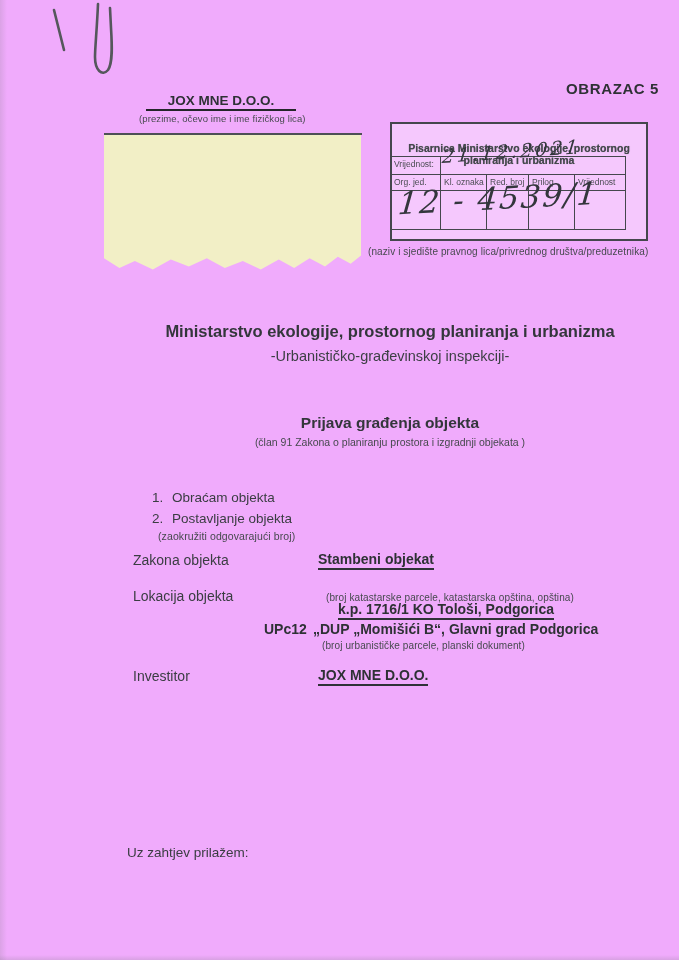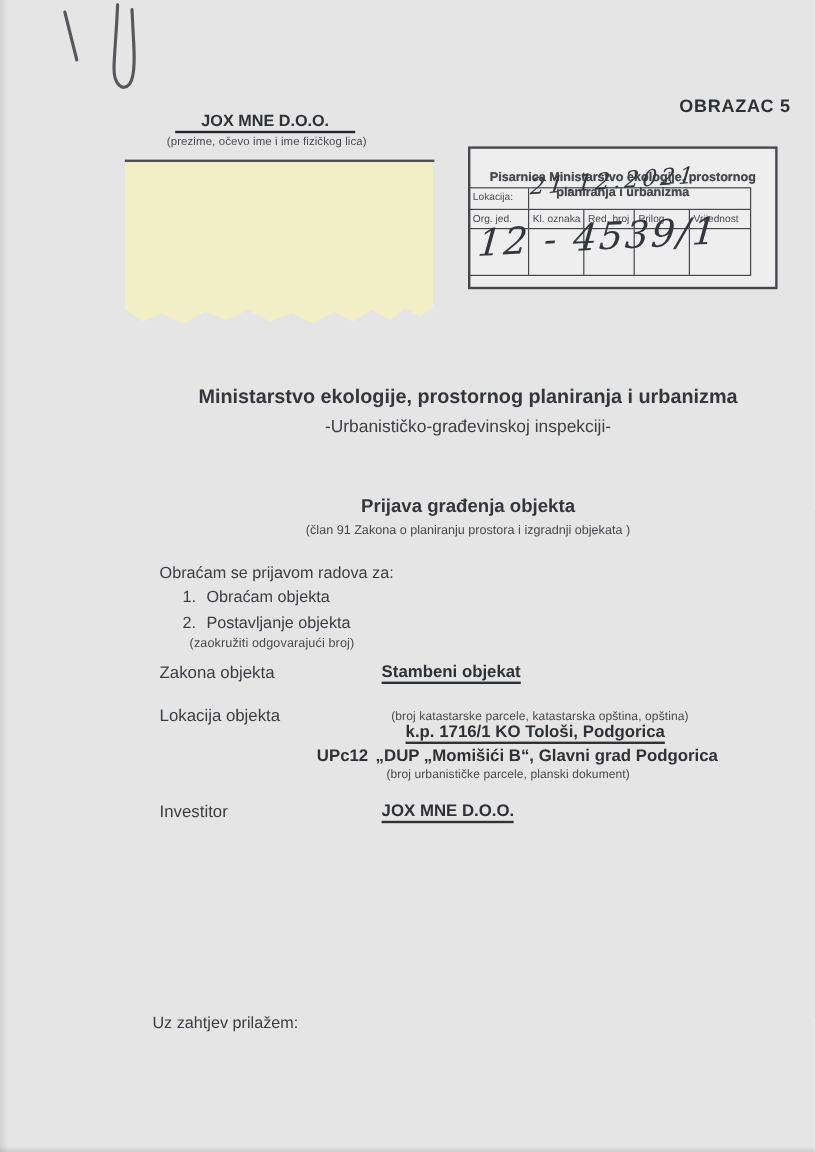"OBRAZAC 5" .page { background: #e5e5e5 -> #f0abfc }
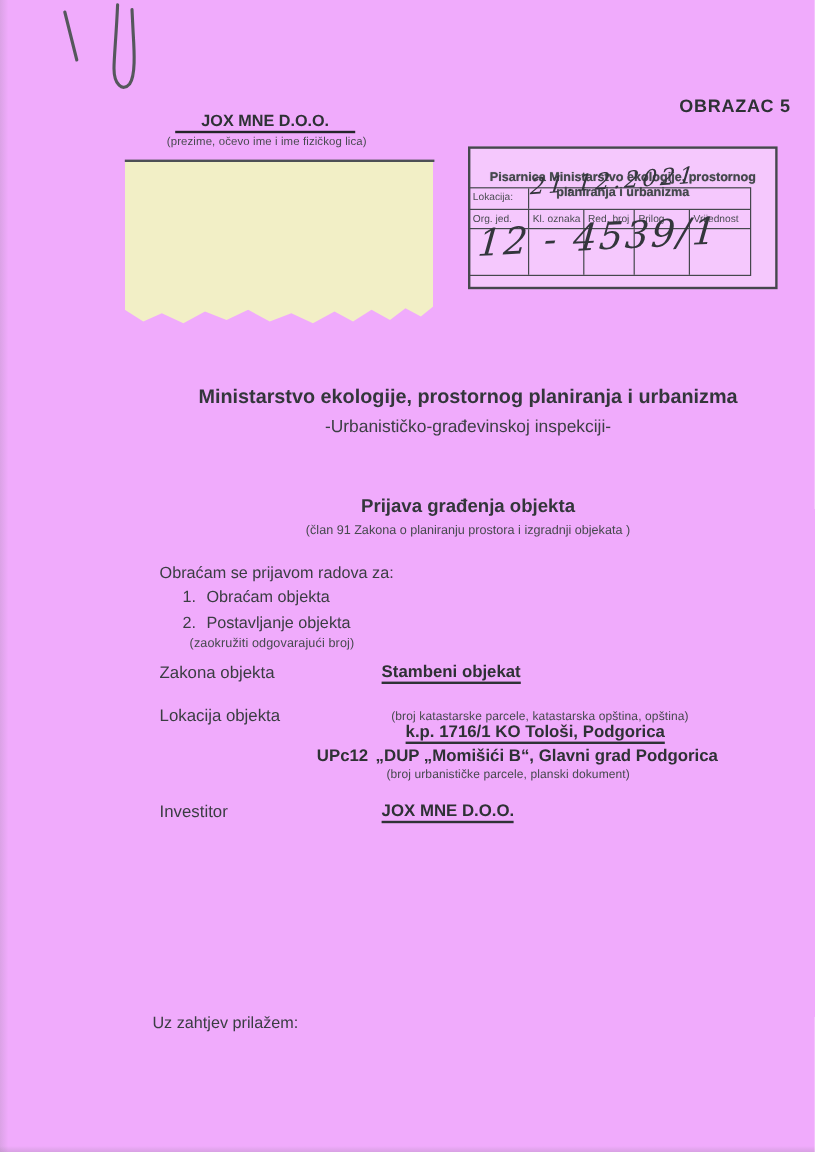"Lokacija:" div.stamp-cell { text: Lokacija -> Vrijednost }
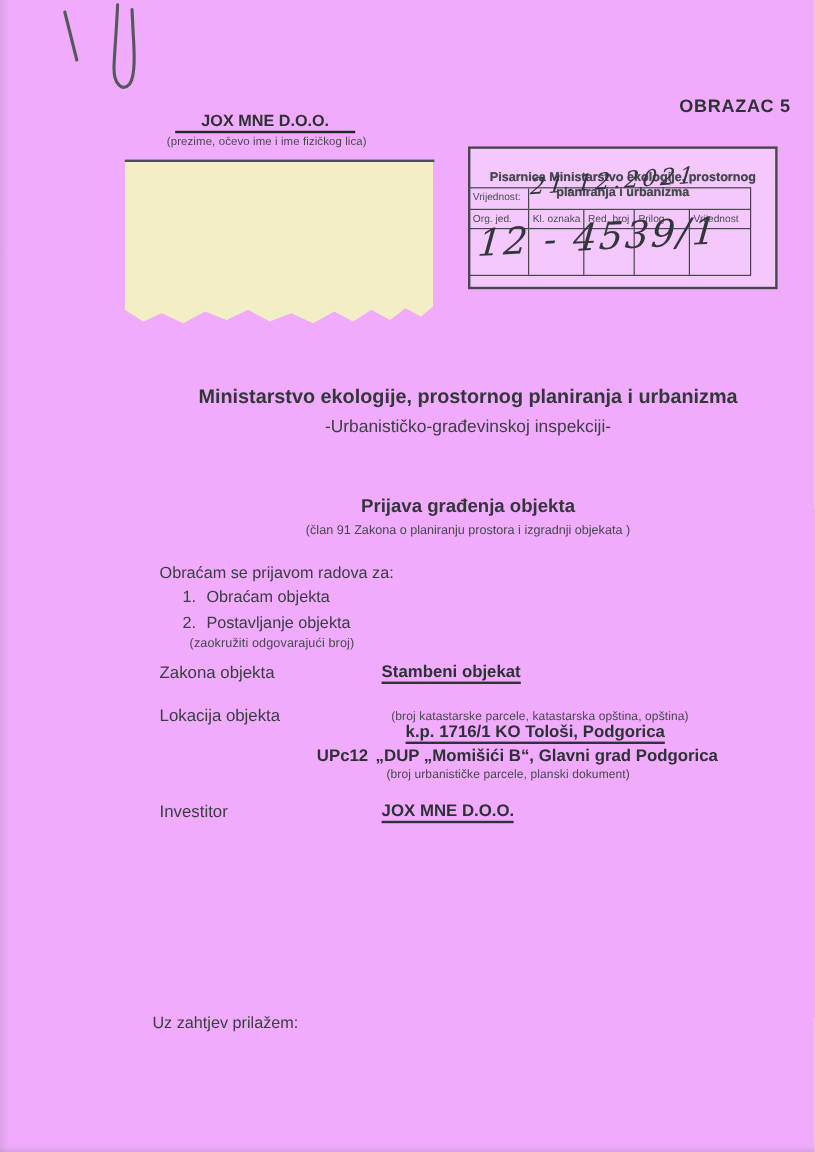"(naziv i sjedište pravnog" div.abs { html: none -> <div>(naziv i sjedište pravnog lica/privrednog društva/preduzetnika)</div> }
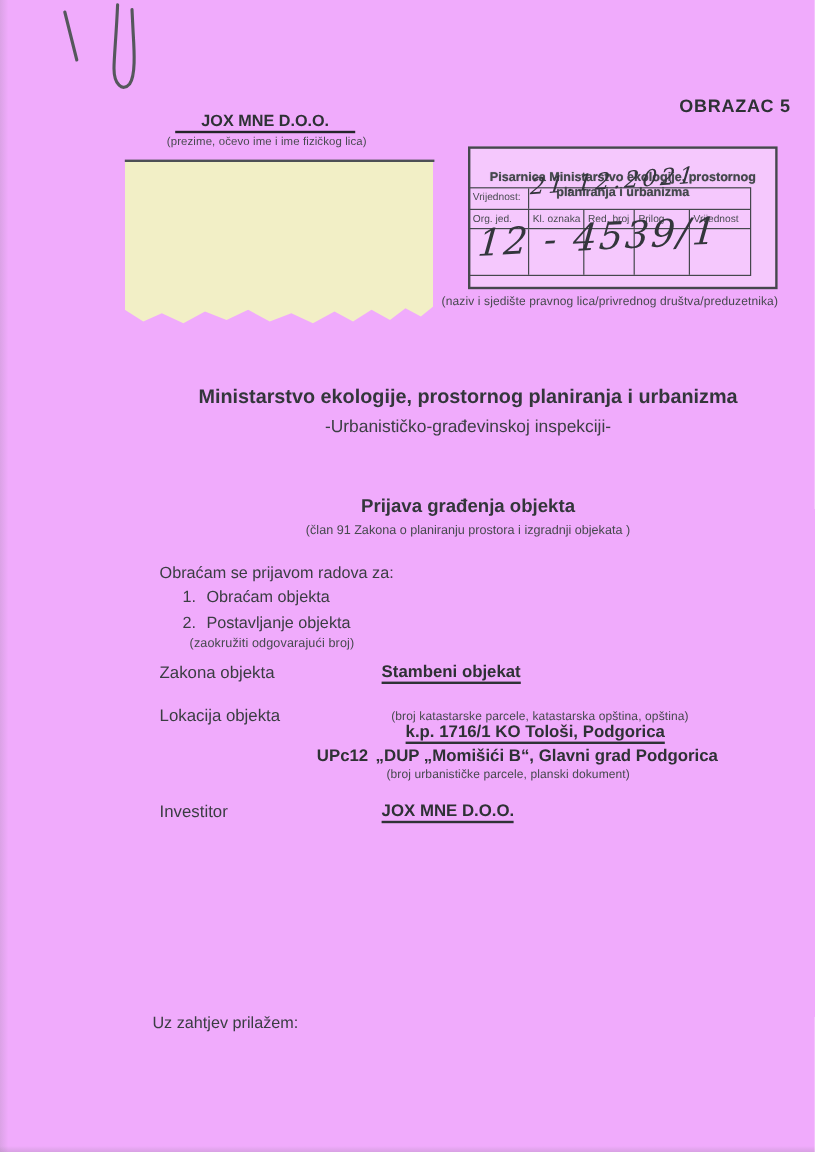"Obraćam se prijavom radova za:" div.abs { html: <div>Obraćam se prijavom radova za:</div> -> none }
